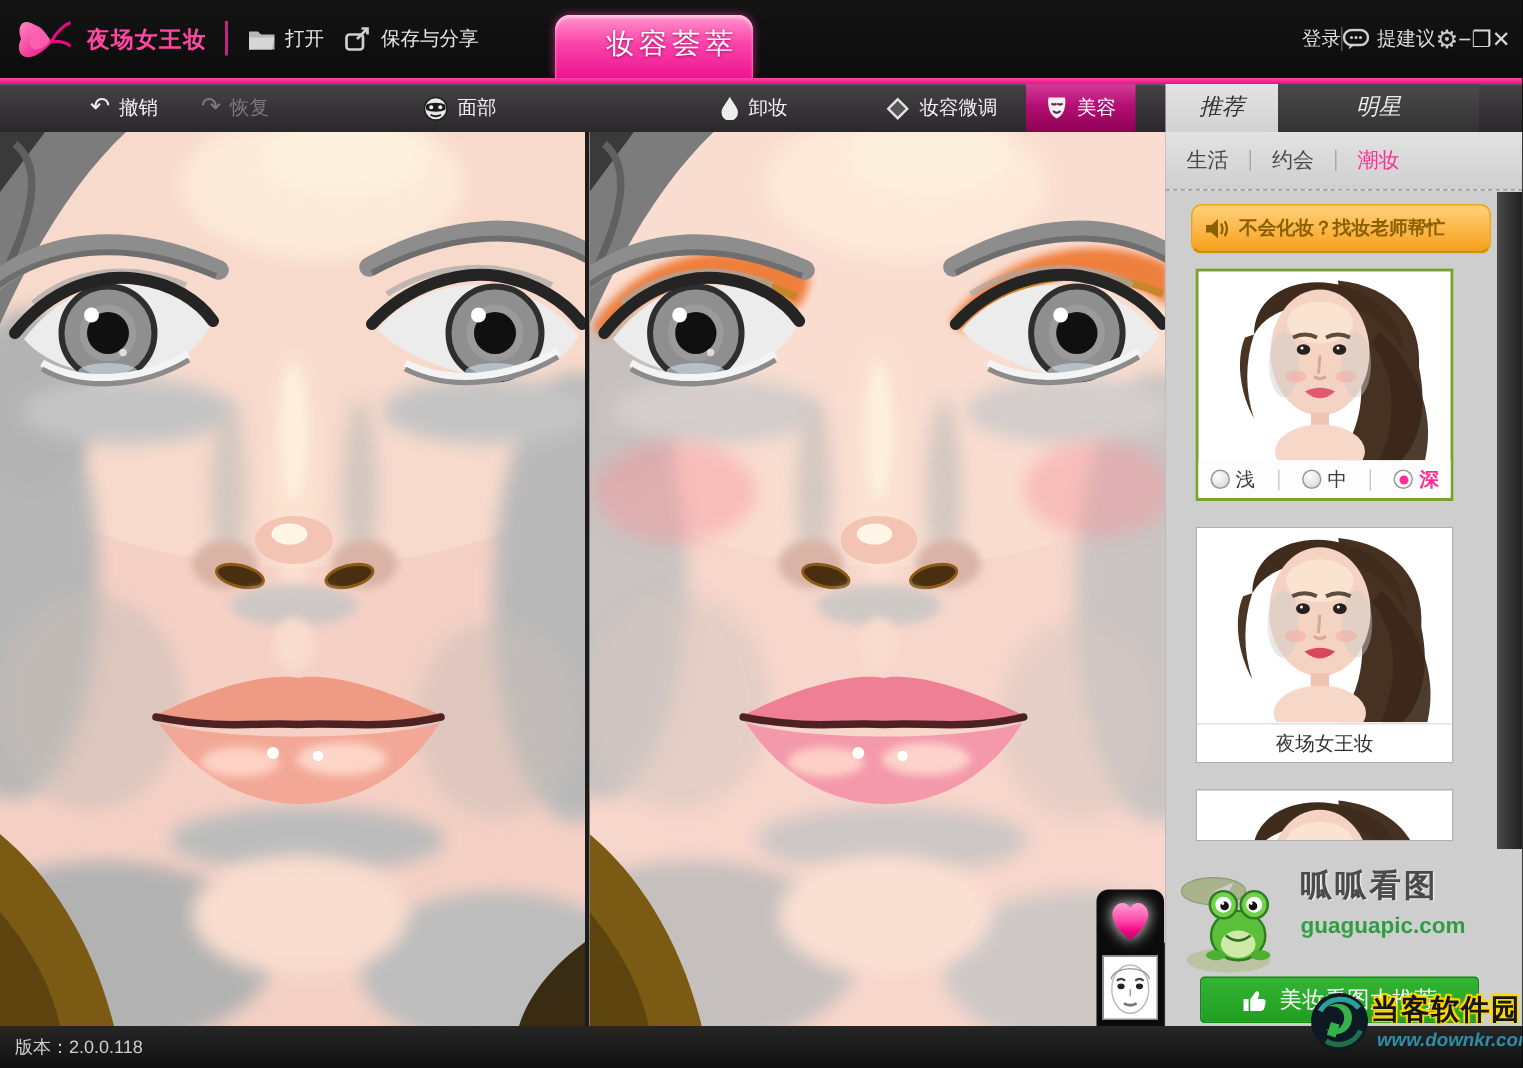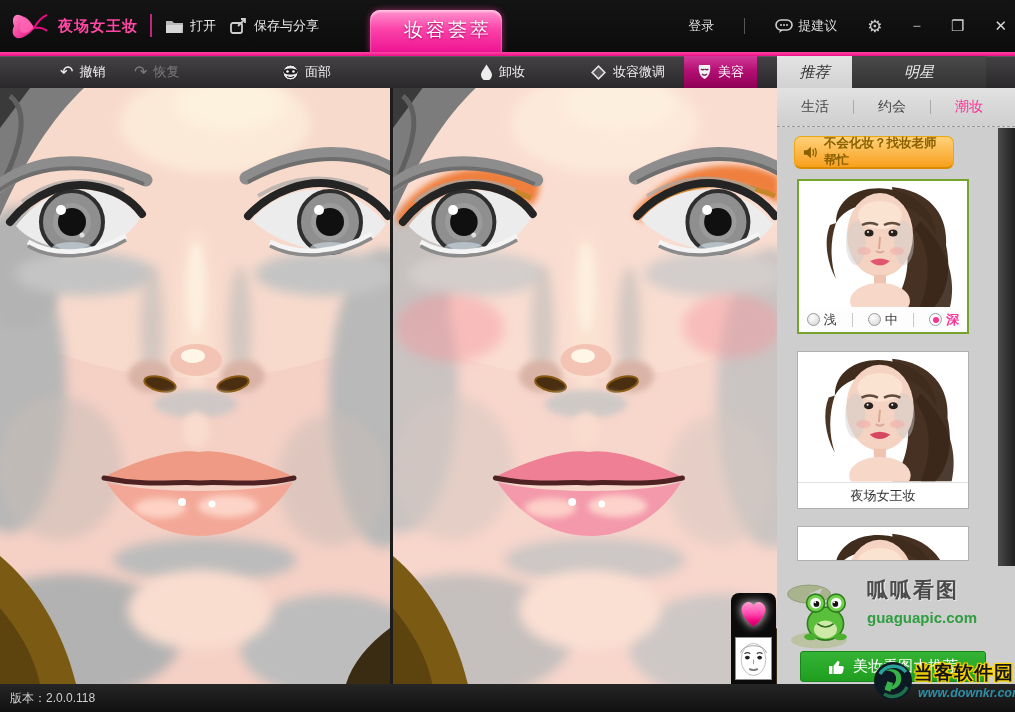"登录" .tb-right { font-family: Liberation Serif, serif -> none; gap: 30px -> 0 }
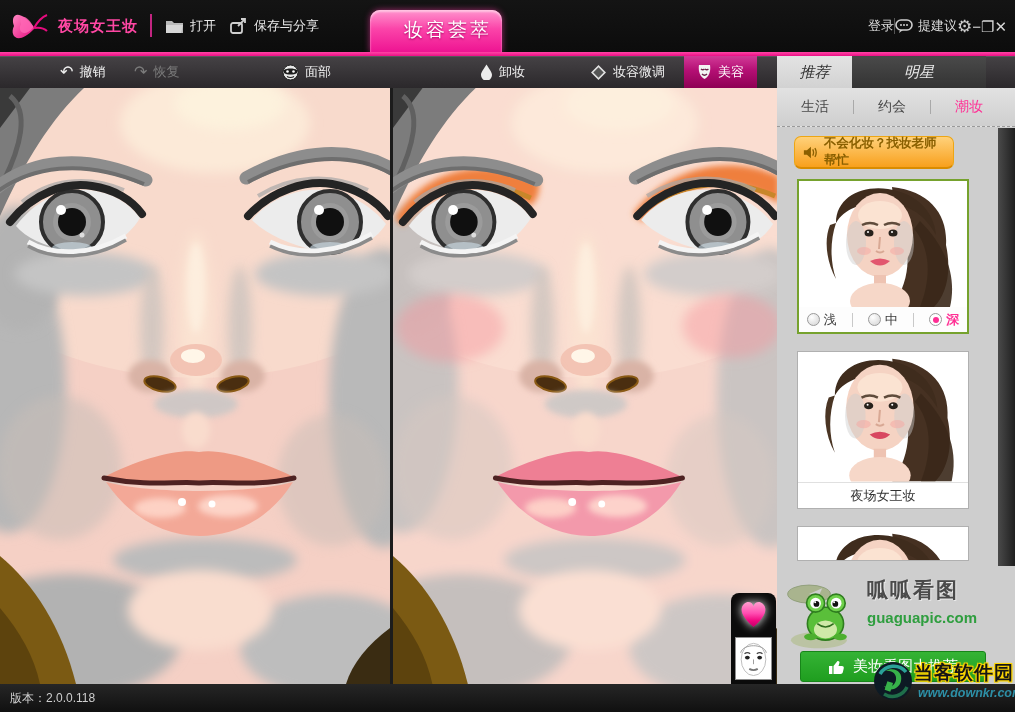"生活" .subtab { padding: 0 24px -> 0 14px }
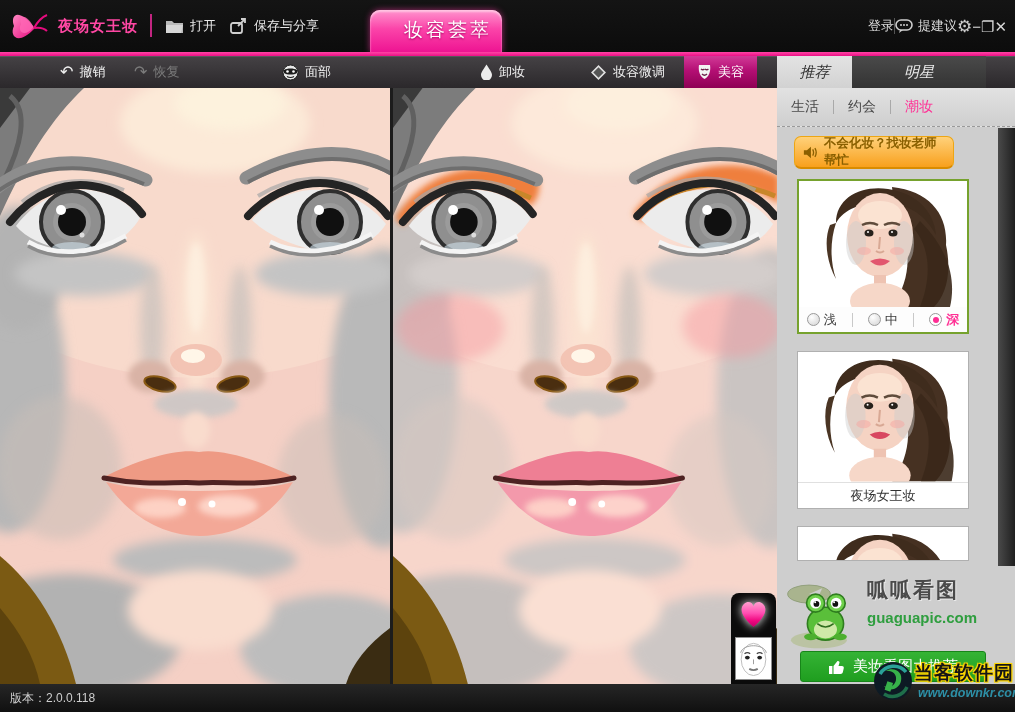"不会化妆？找妆老师帮忙" .banner { width: 160px -> 200px }
